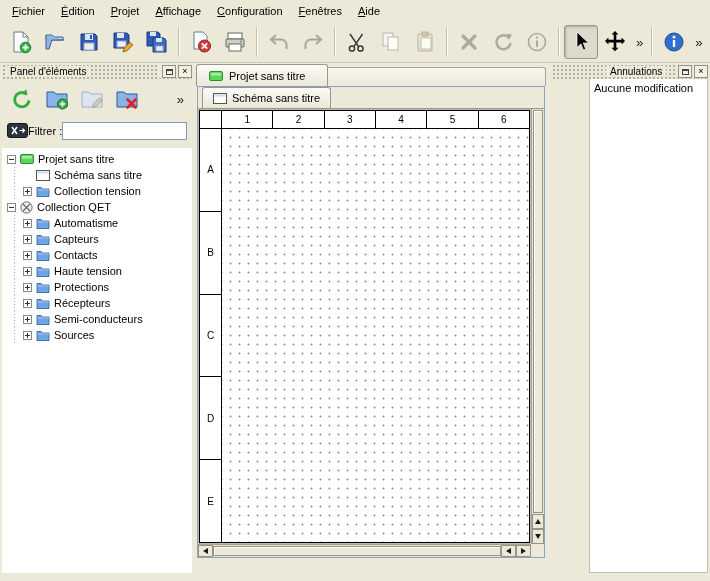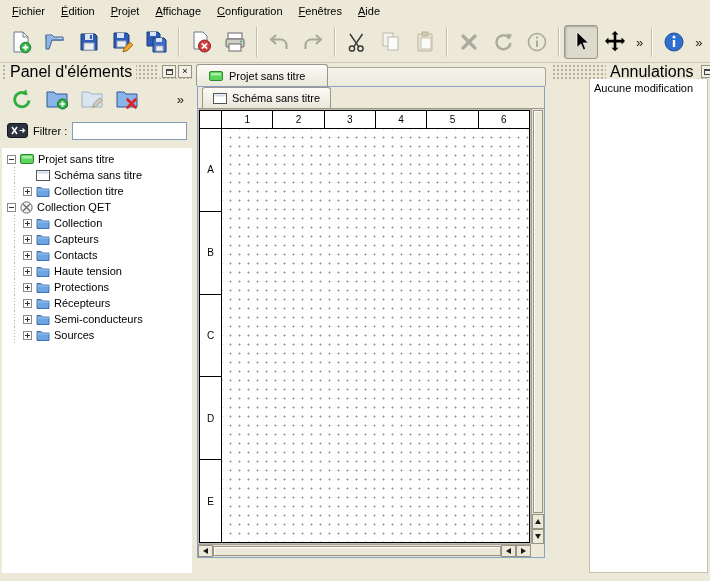"Panel d'éléments" .dock-title-label { font-size: 16px -> 10px }
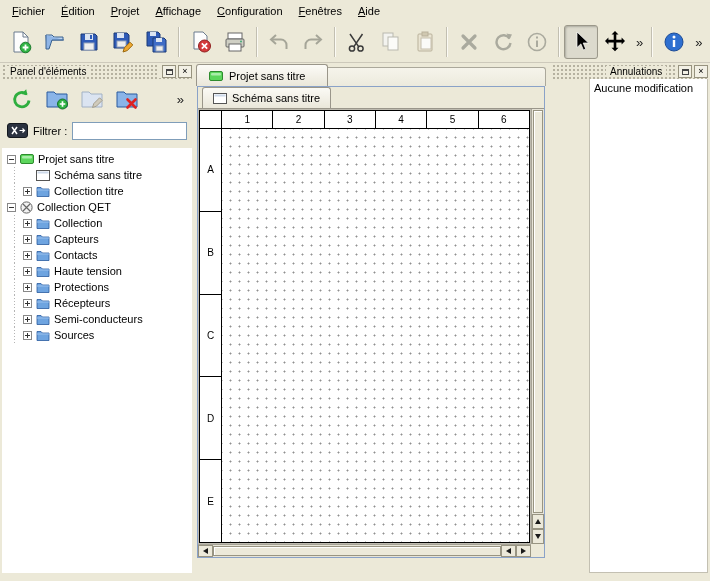"Filtrer :" .filter-row { gap: 5px -> none }
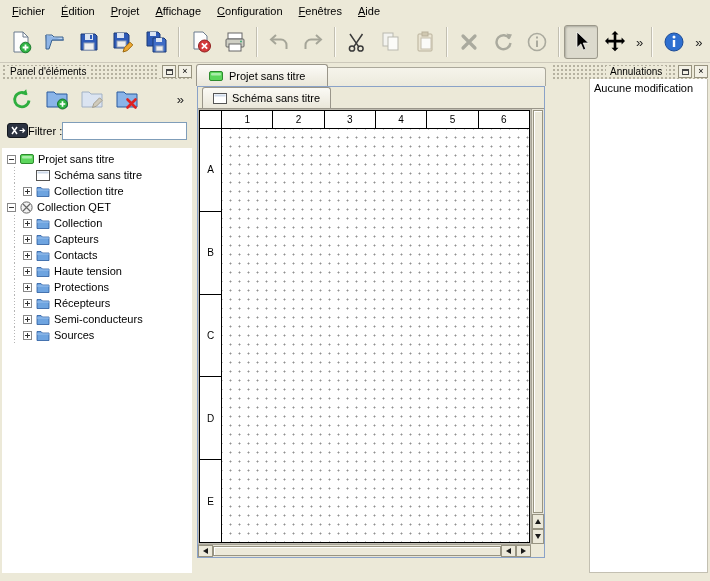"Collection titre" span { text: titre -> tension }
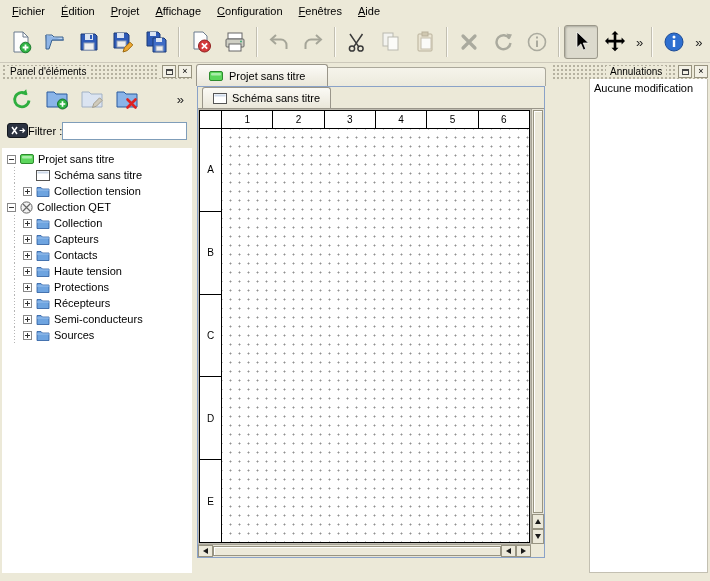"Collection" span { text: Collection -> Automatisme }
